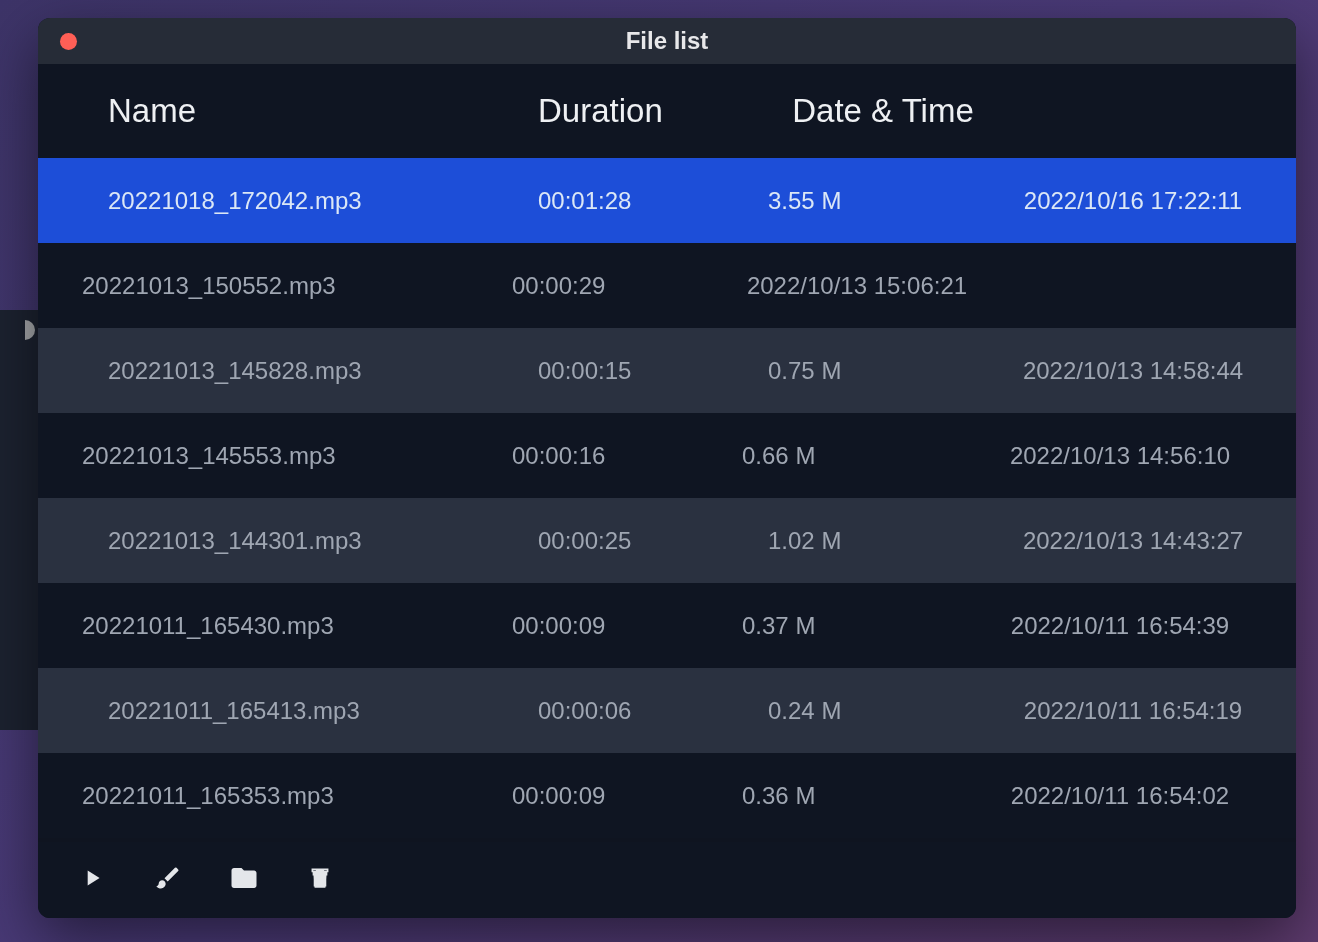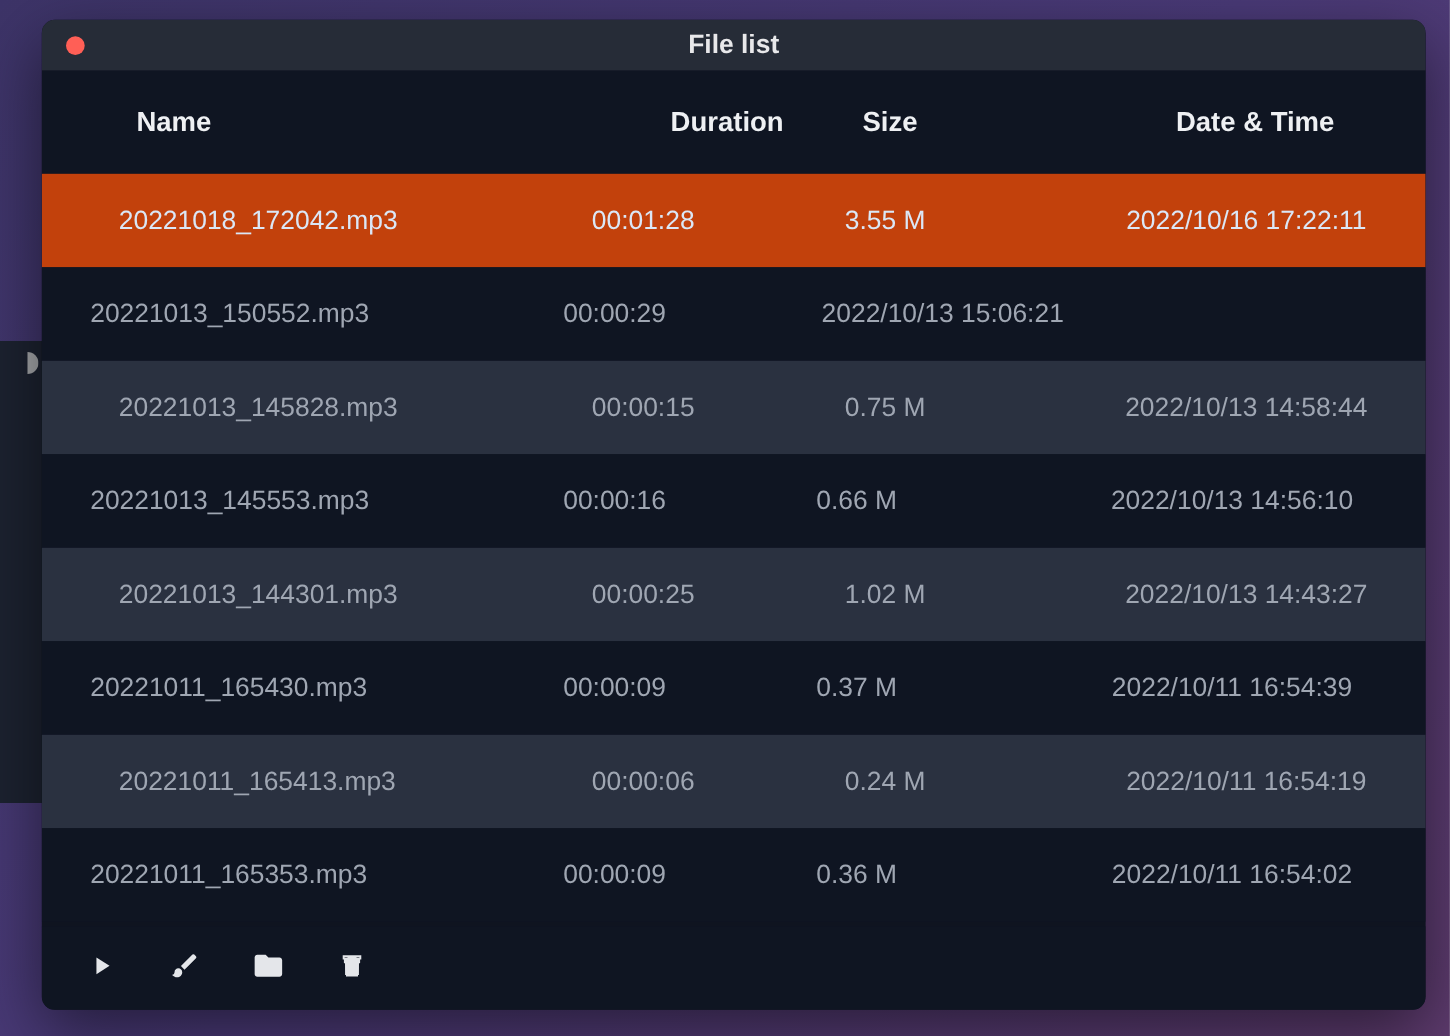"Name" .header-row .col-header { font-size: 25px -> 33px; font-weight: 700 -> 400; margin-left: 16px -> none }
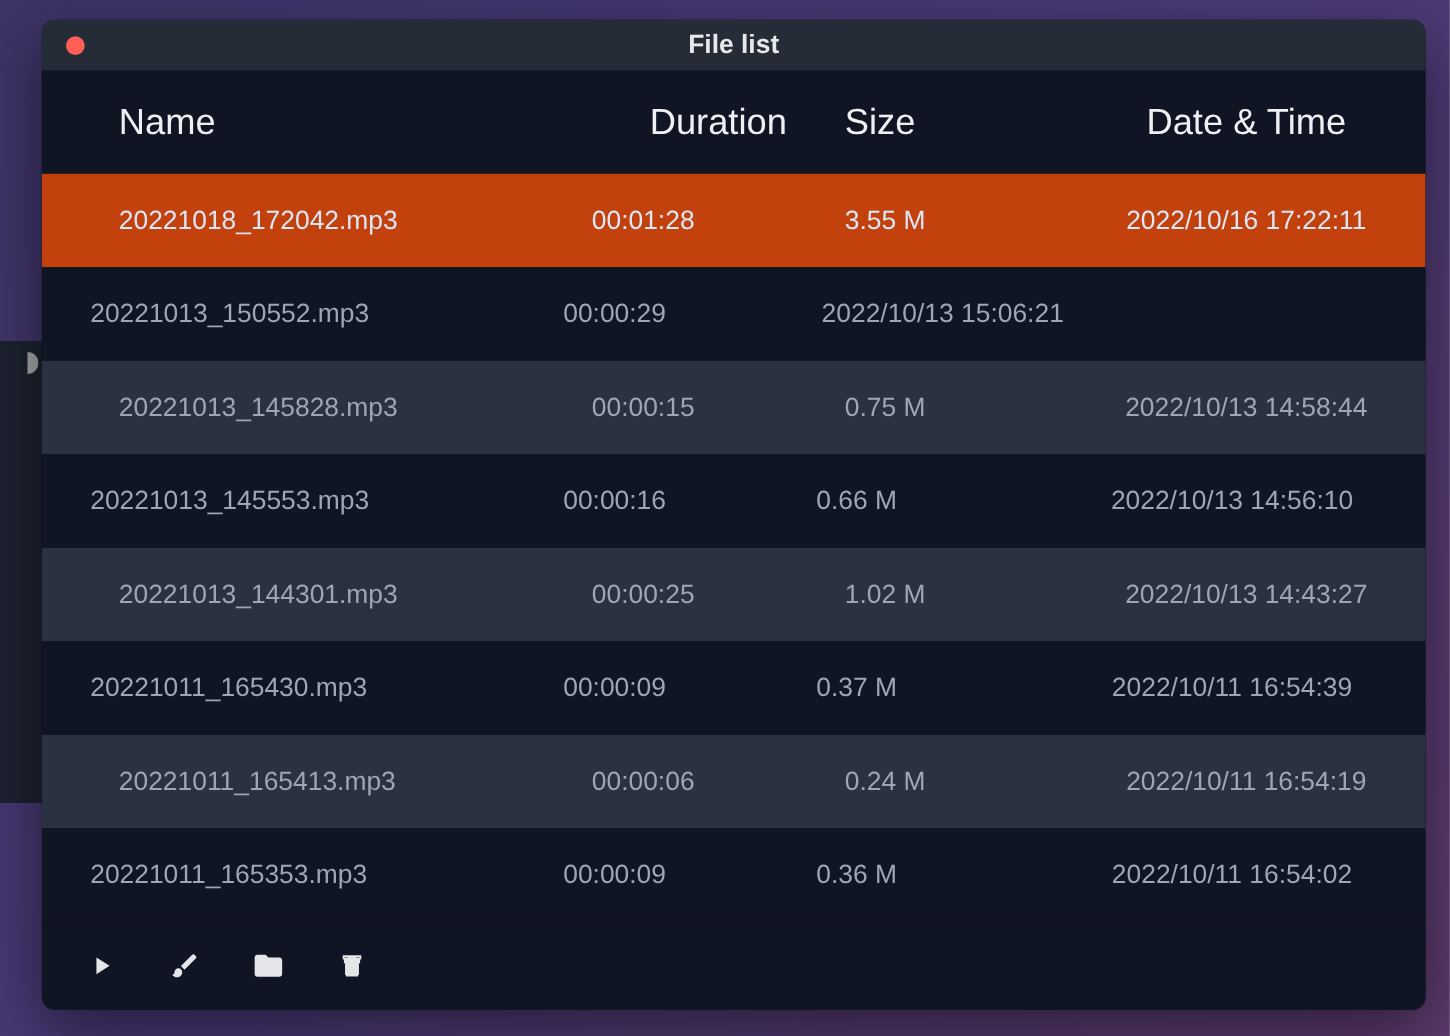"Duration" .col-duration { text-align: center -> left }
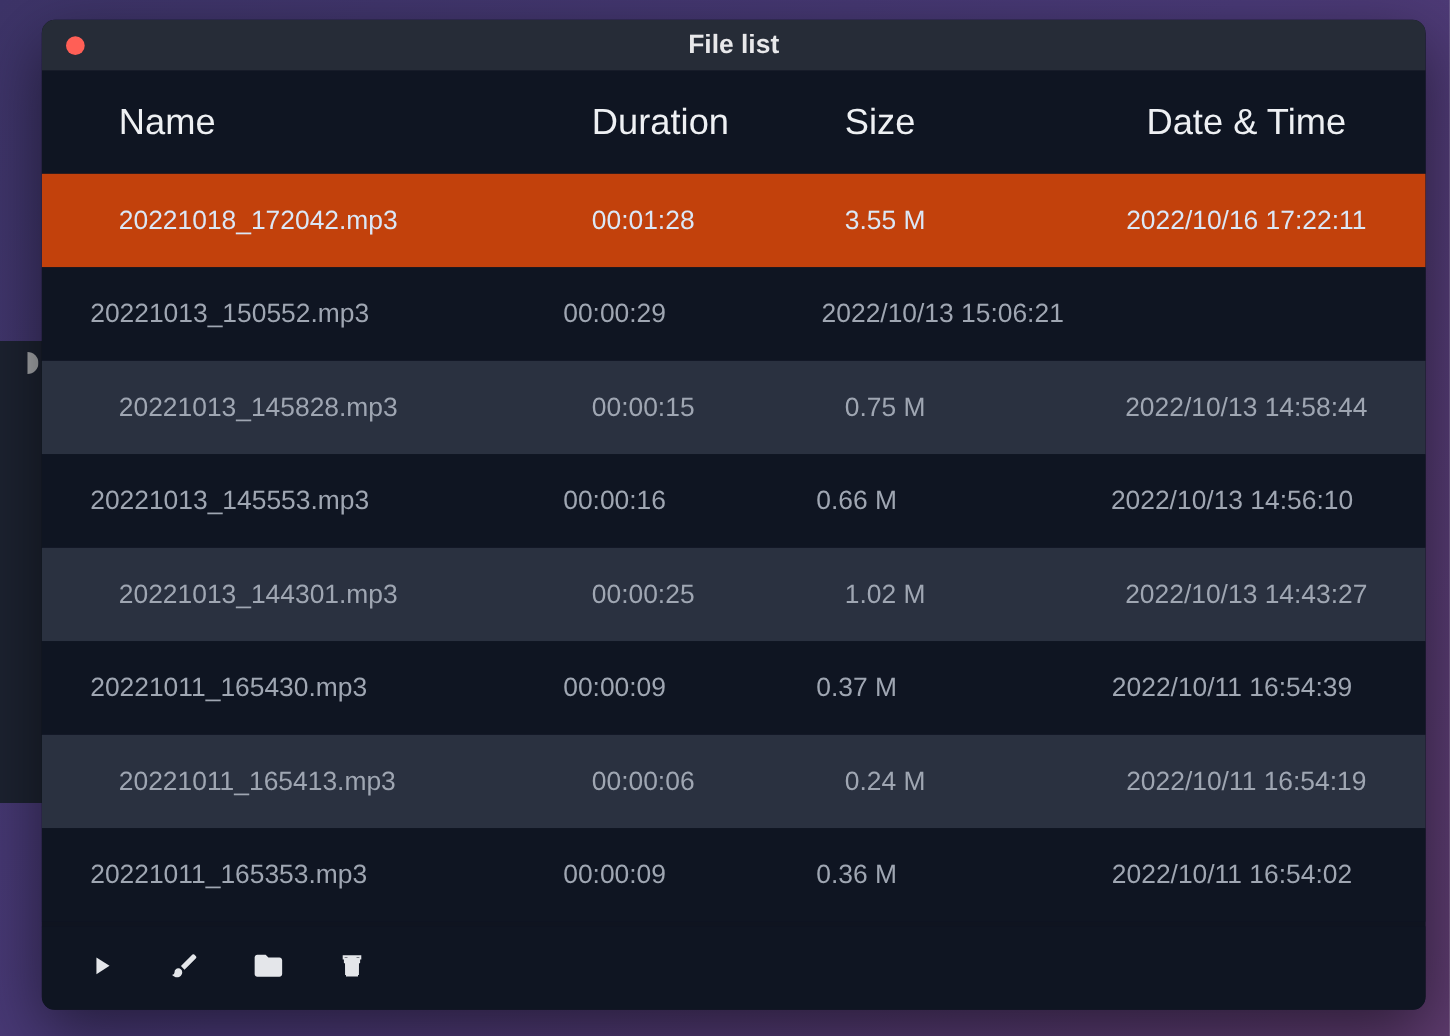"Size" div.col-header { html: <div>Size</div> -> none }
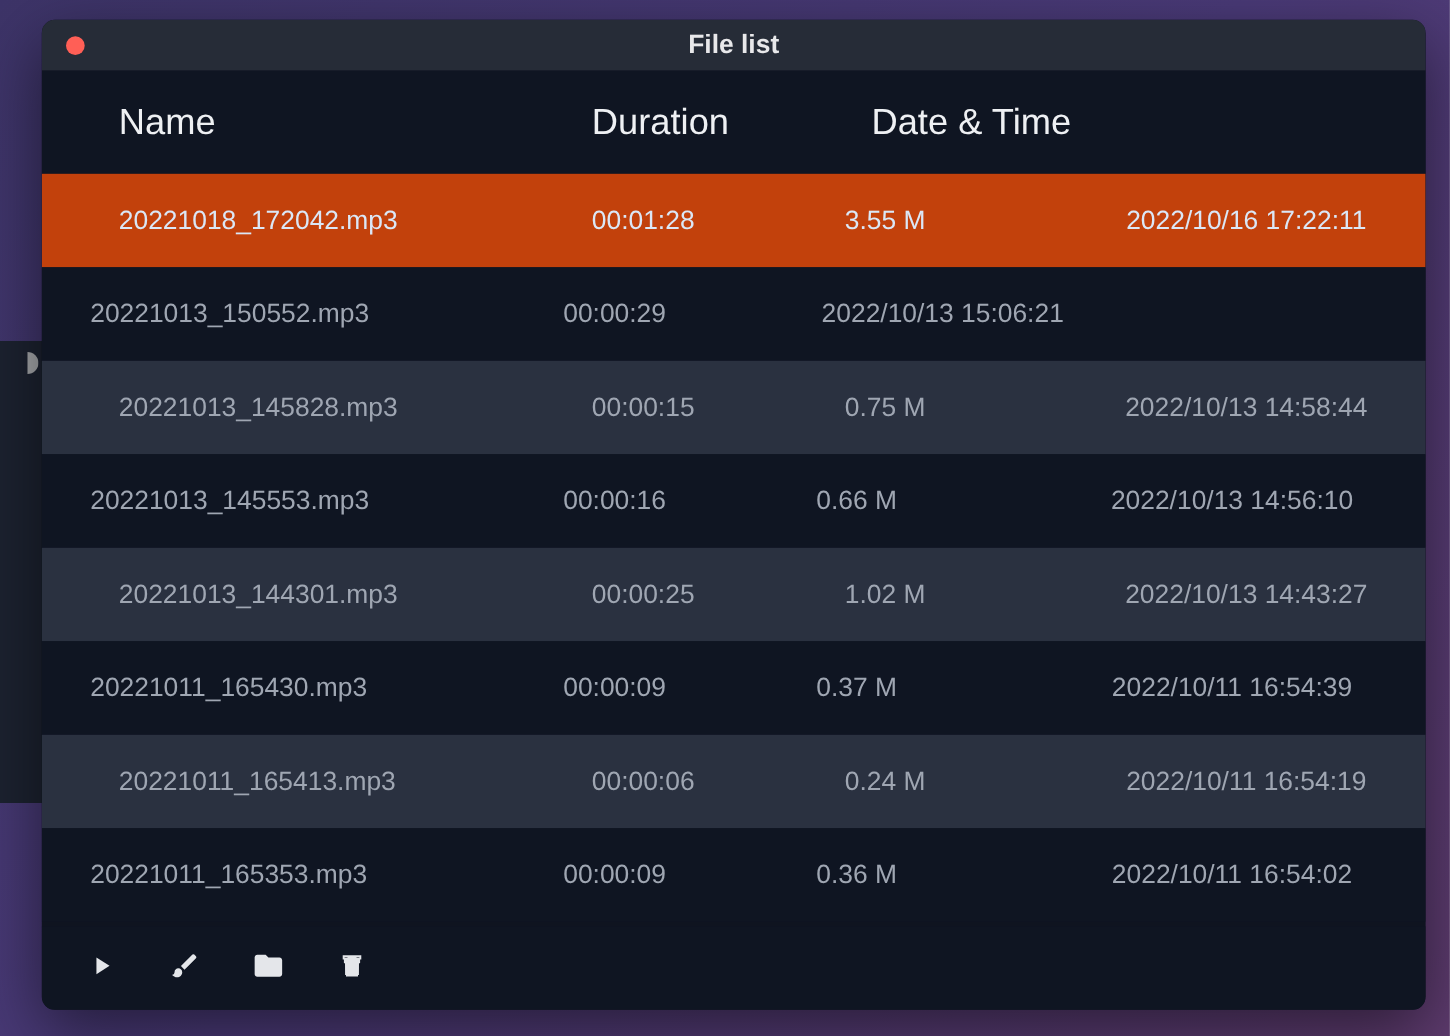"20221018_172042.mp3" .table-row.selected { background: #c2410c -> #1d4ed8 }
